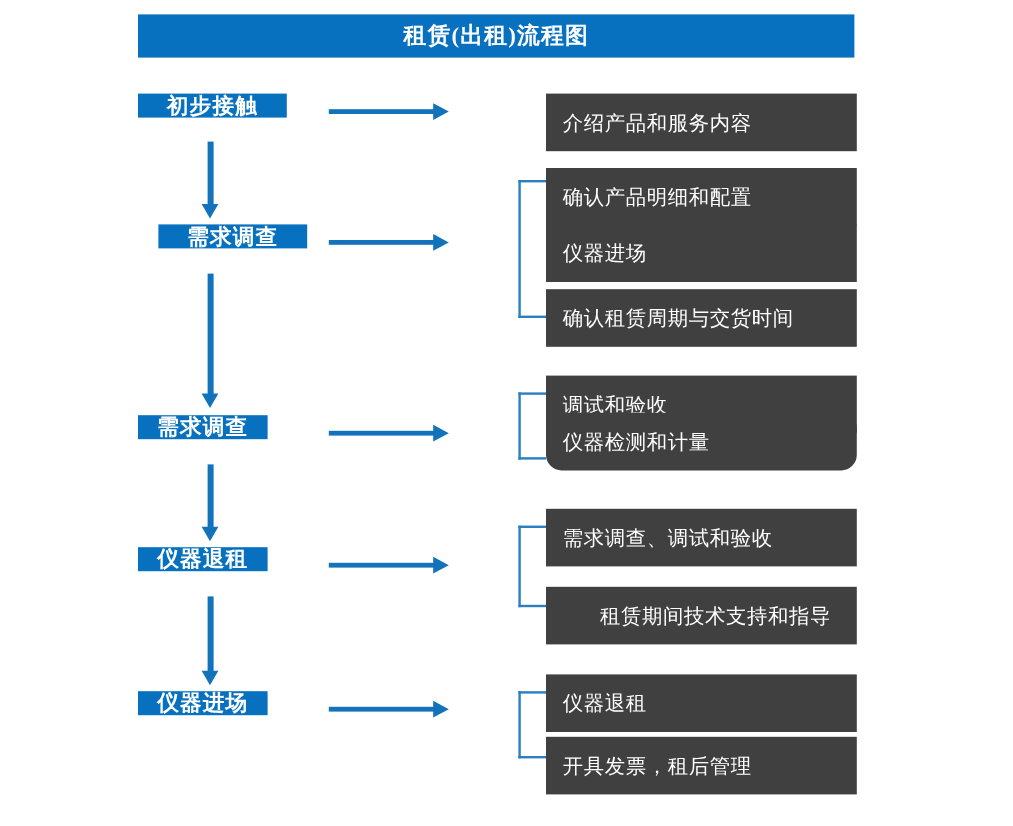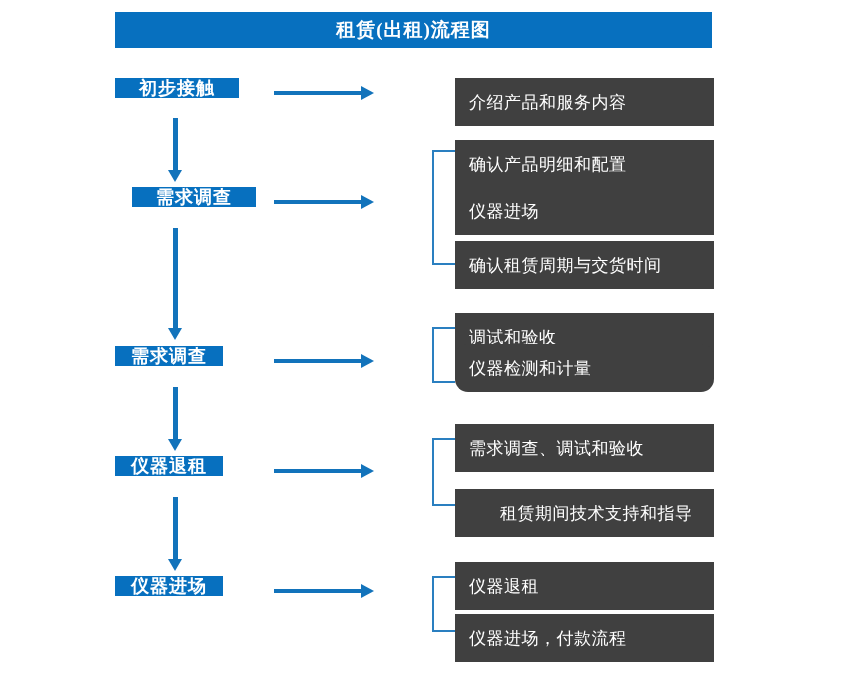"仪器进场，付款流程" div.detail-box { text: 仪器进场，付款流程 -> 开具发票，租后管理 }
